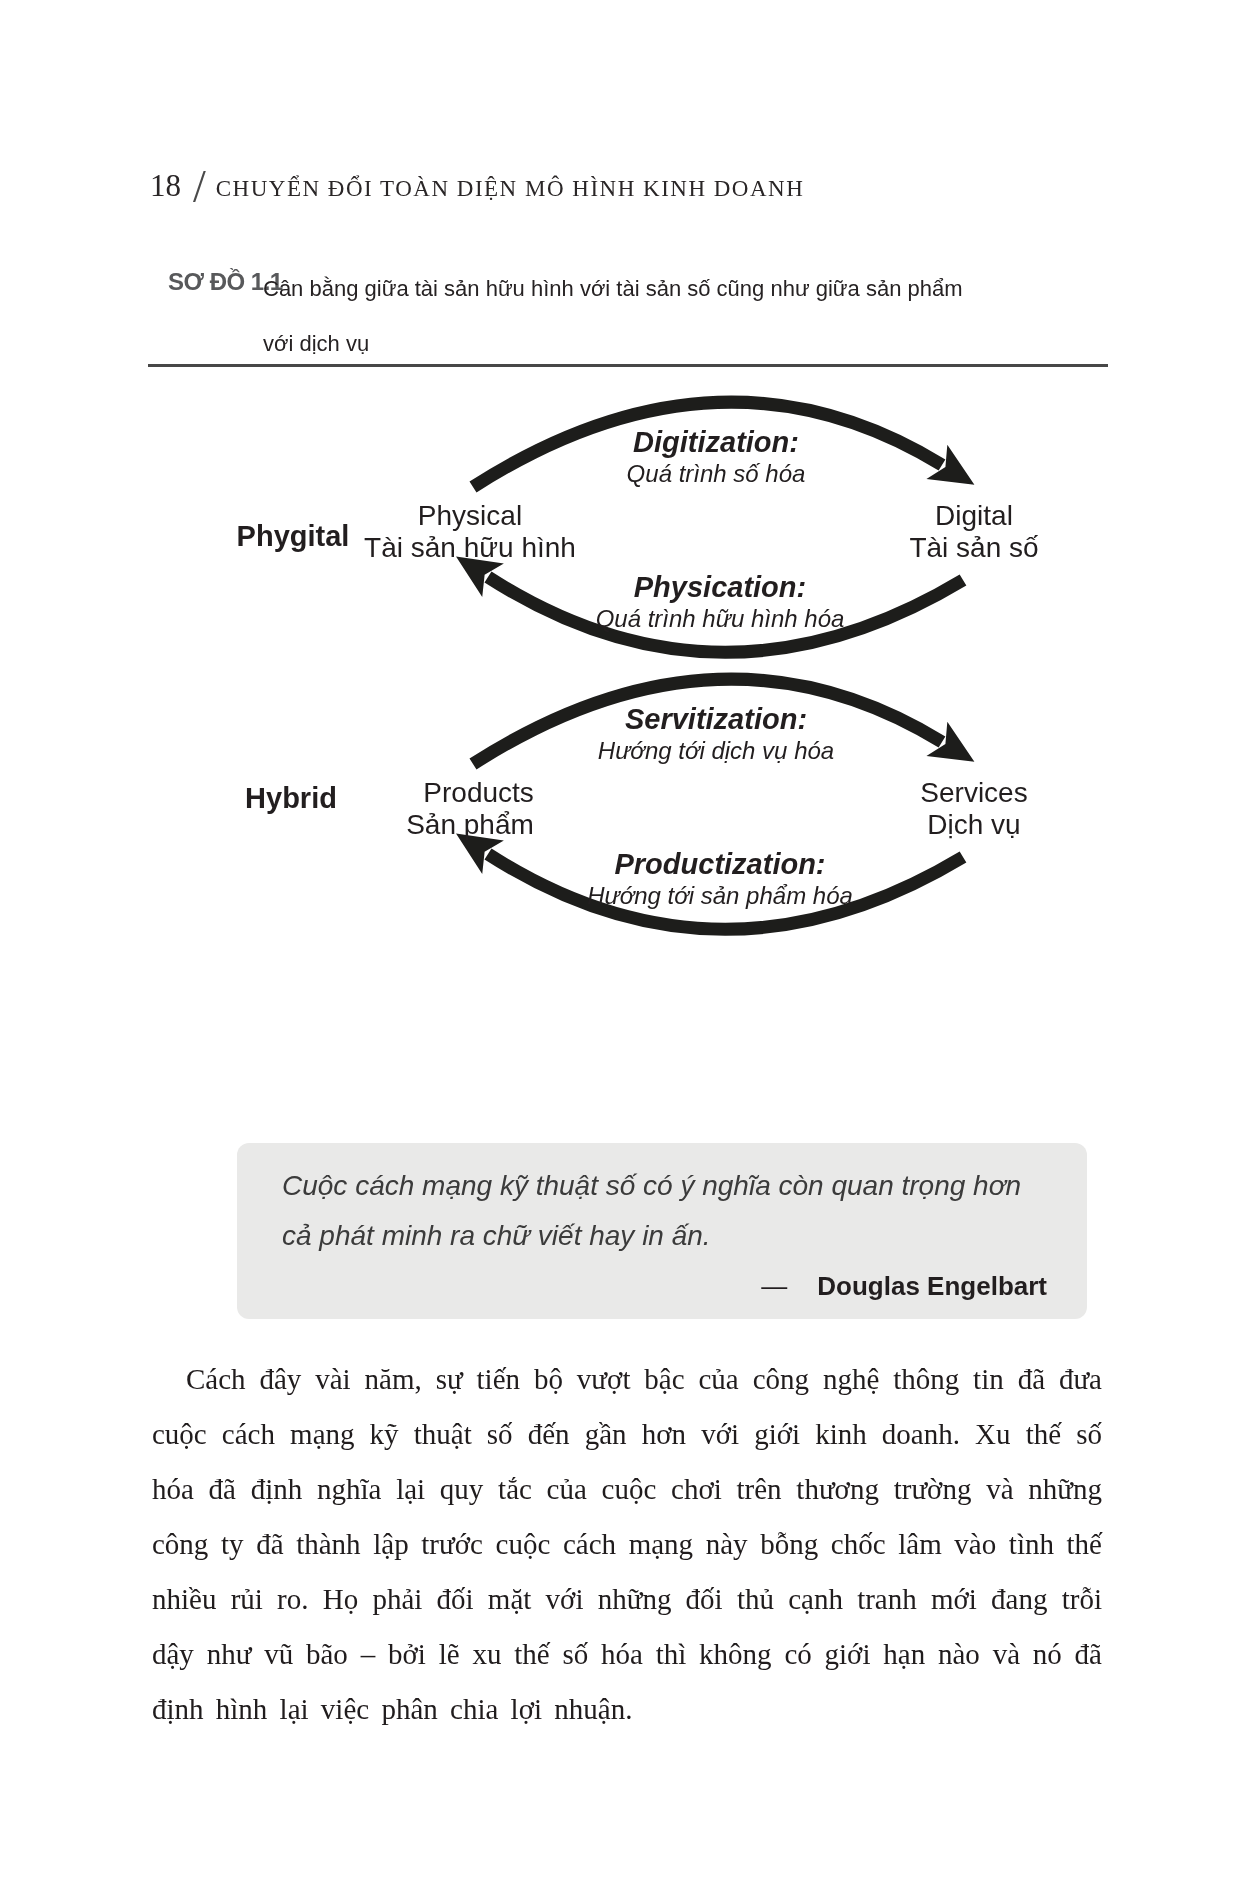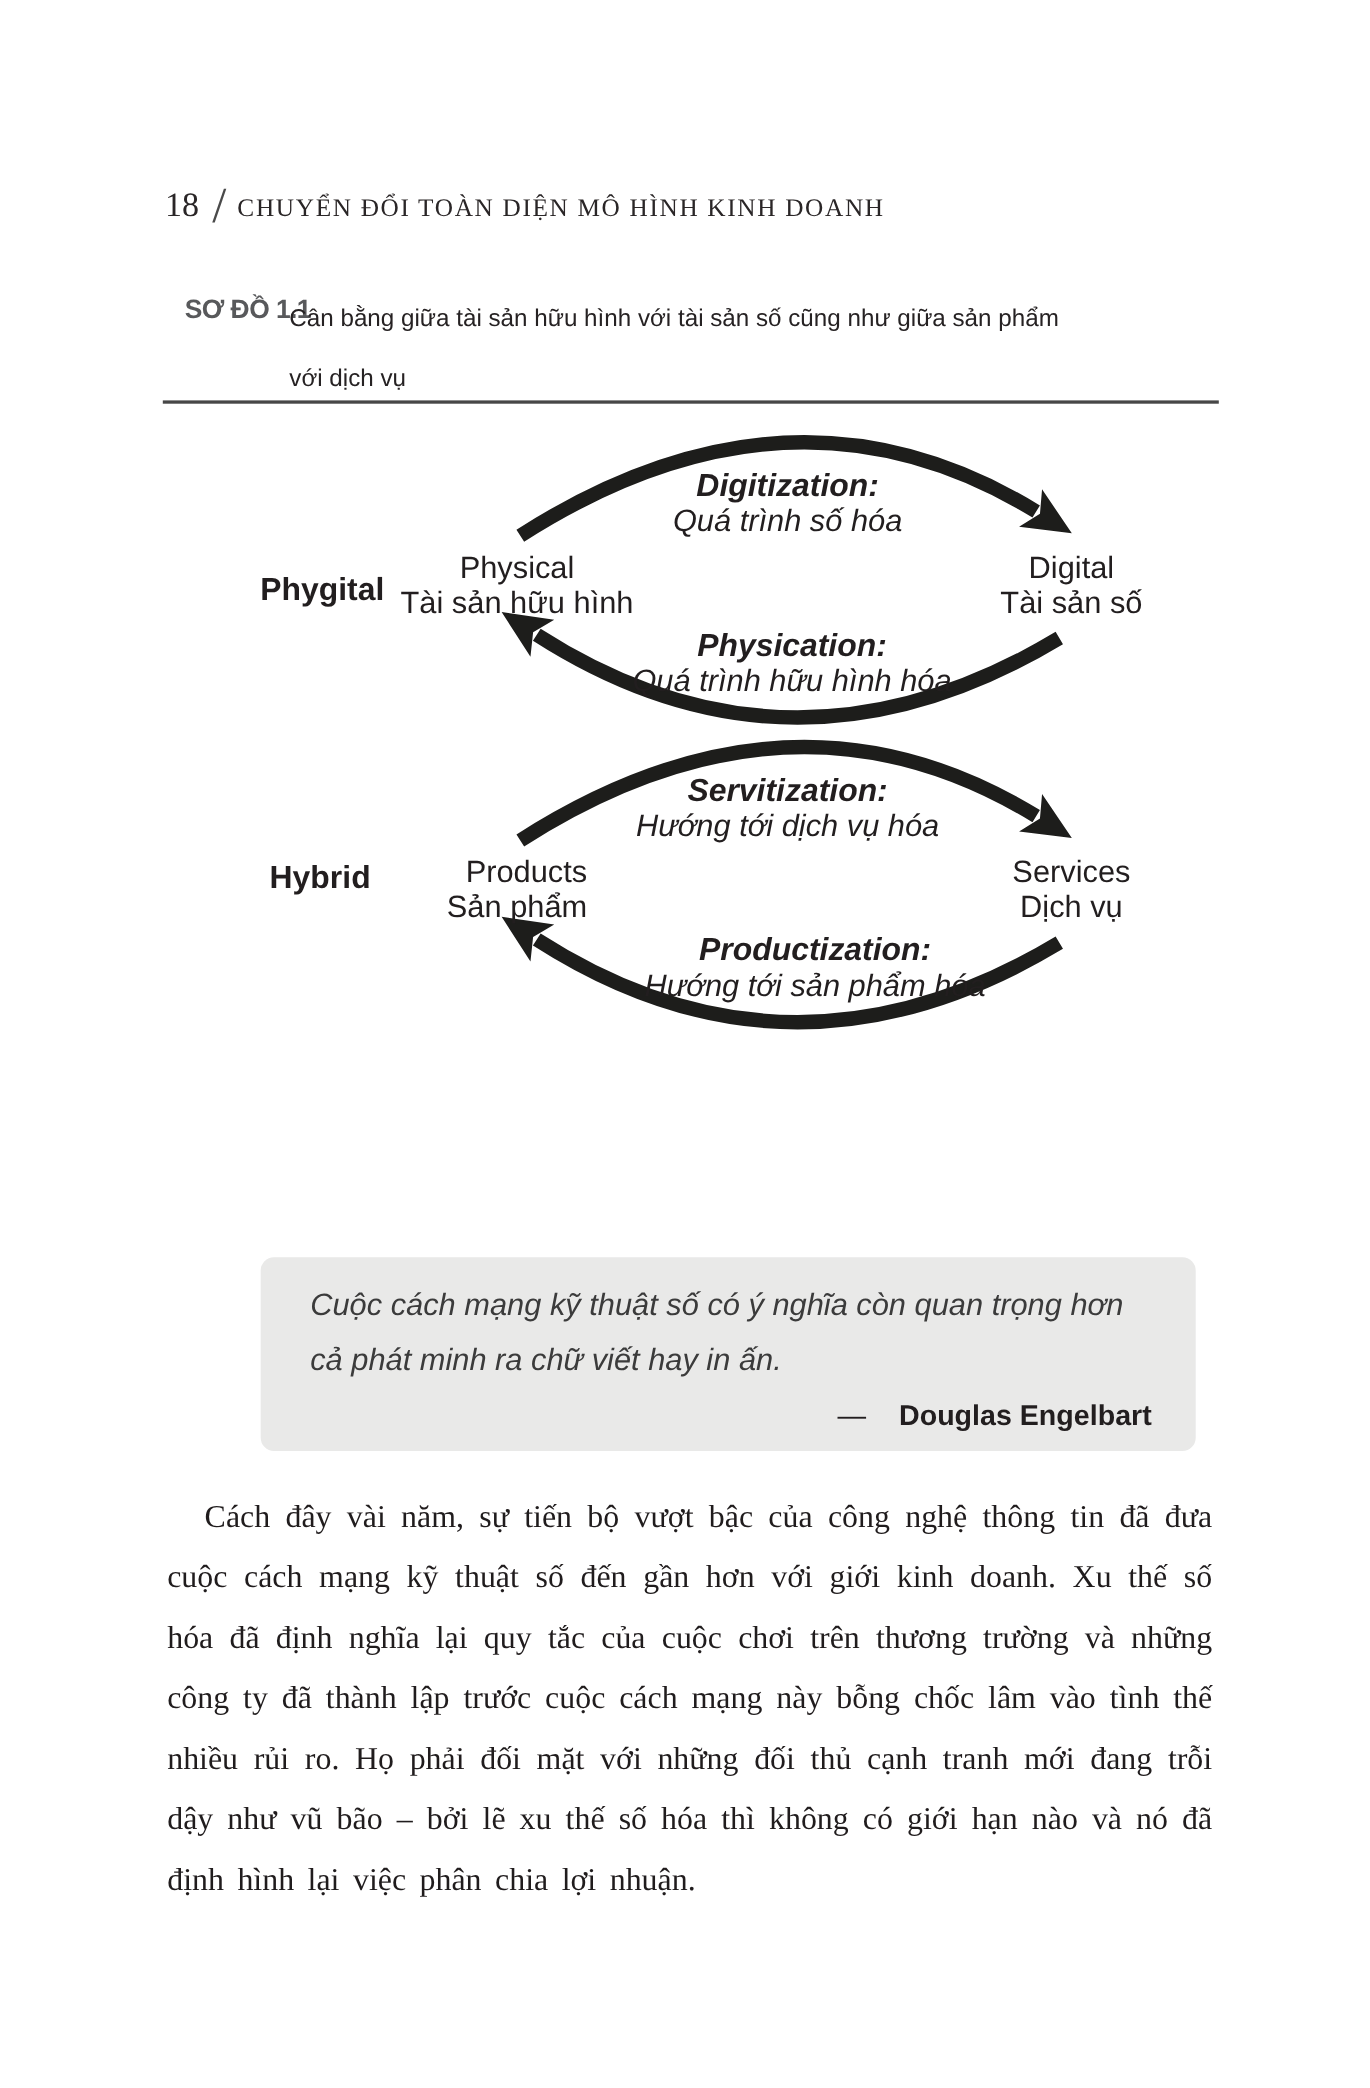"Quá trình số hóa" .proc .vi { font-size: 28px -> 24px }
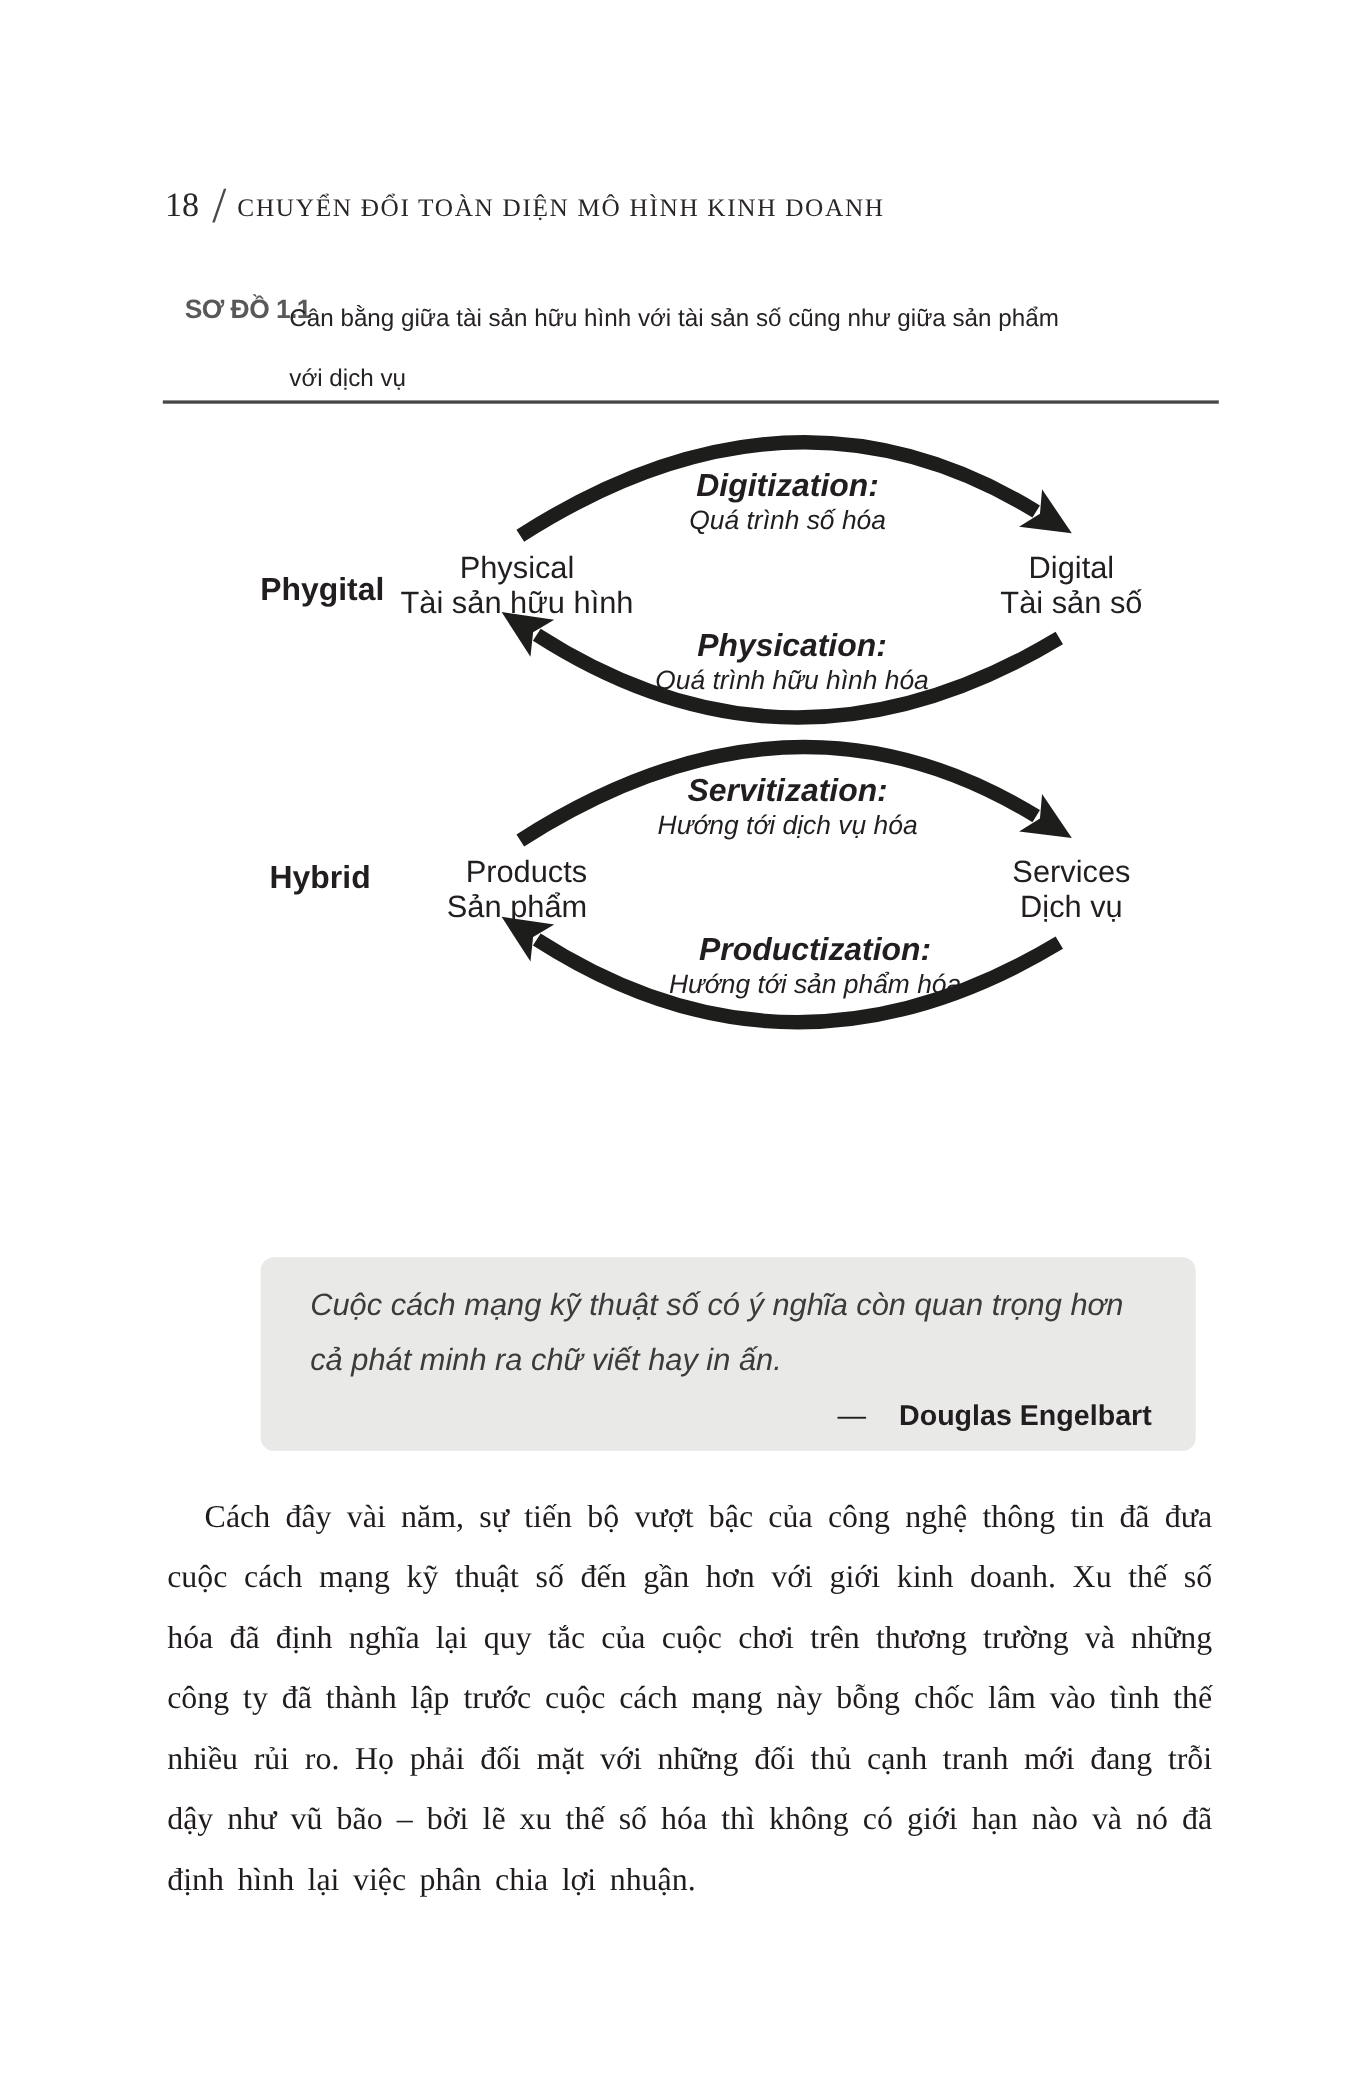"Productization:" div.proc { left: 741px -> 720px }
